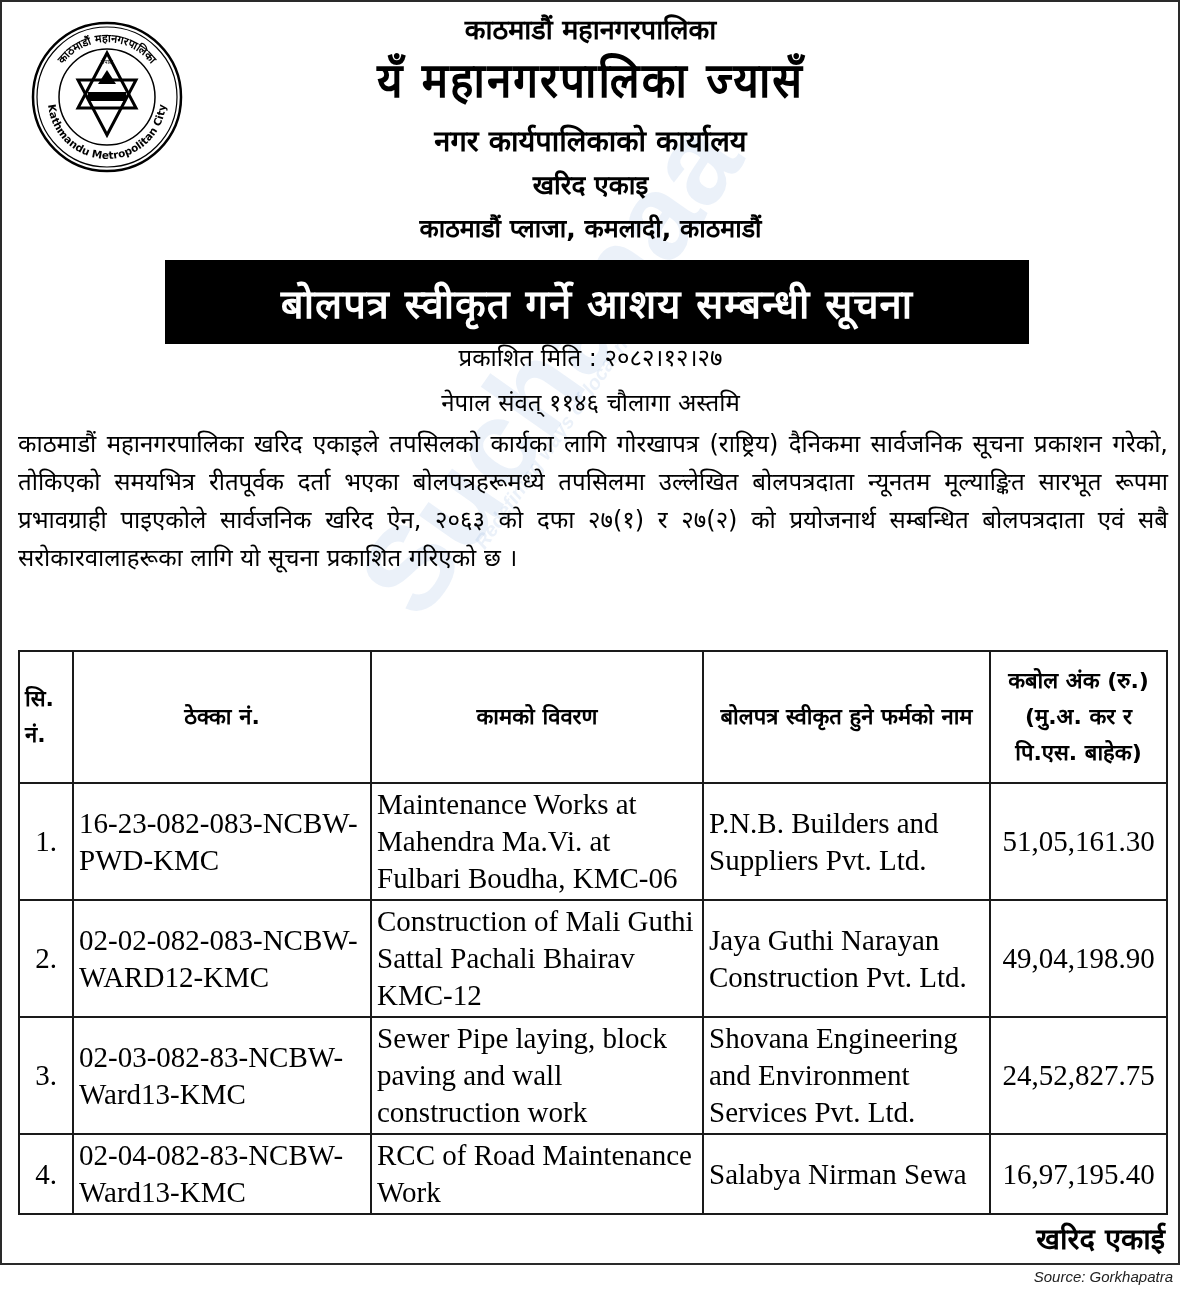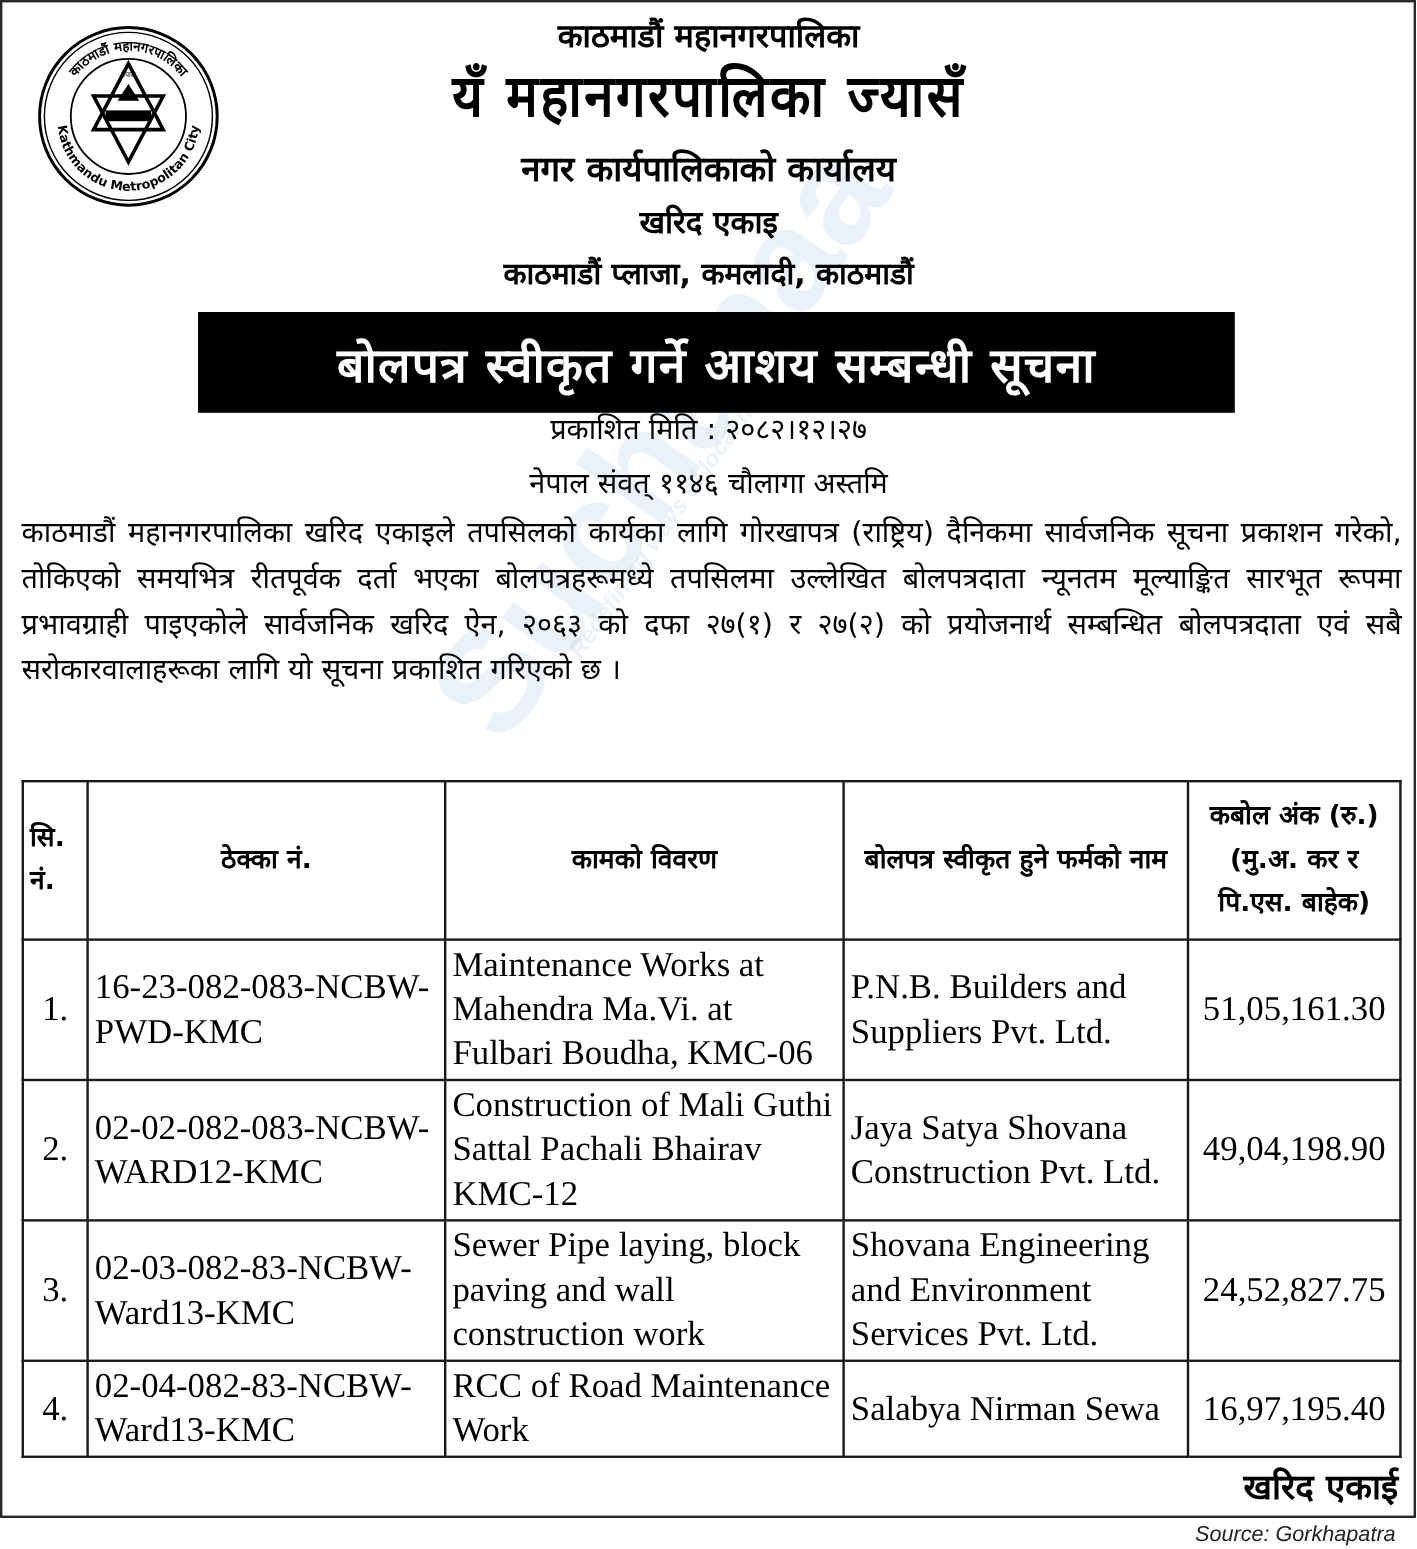"Jaya Satya Shovana Construction Pvt." td.c-firm { text: Satya Shovana -> Guthi Narayan }
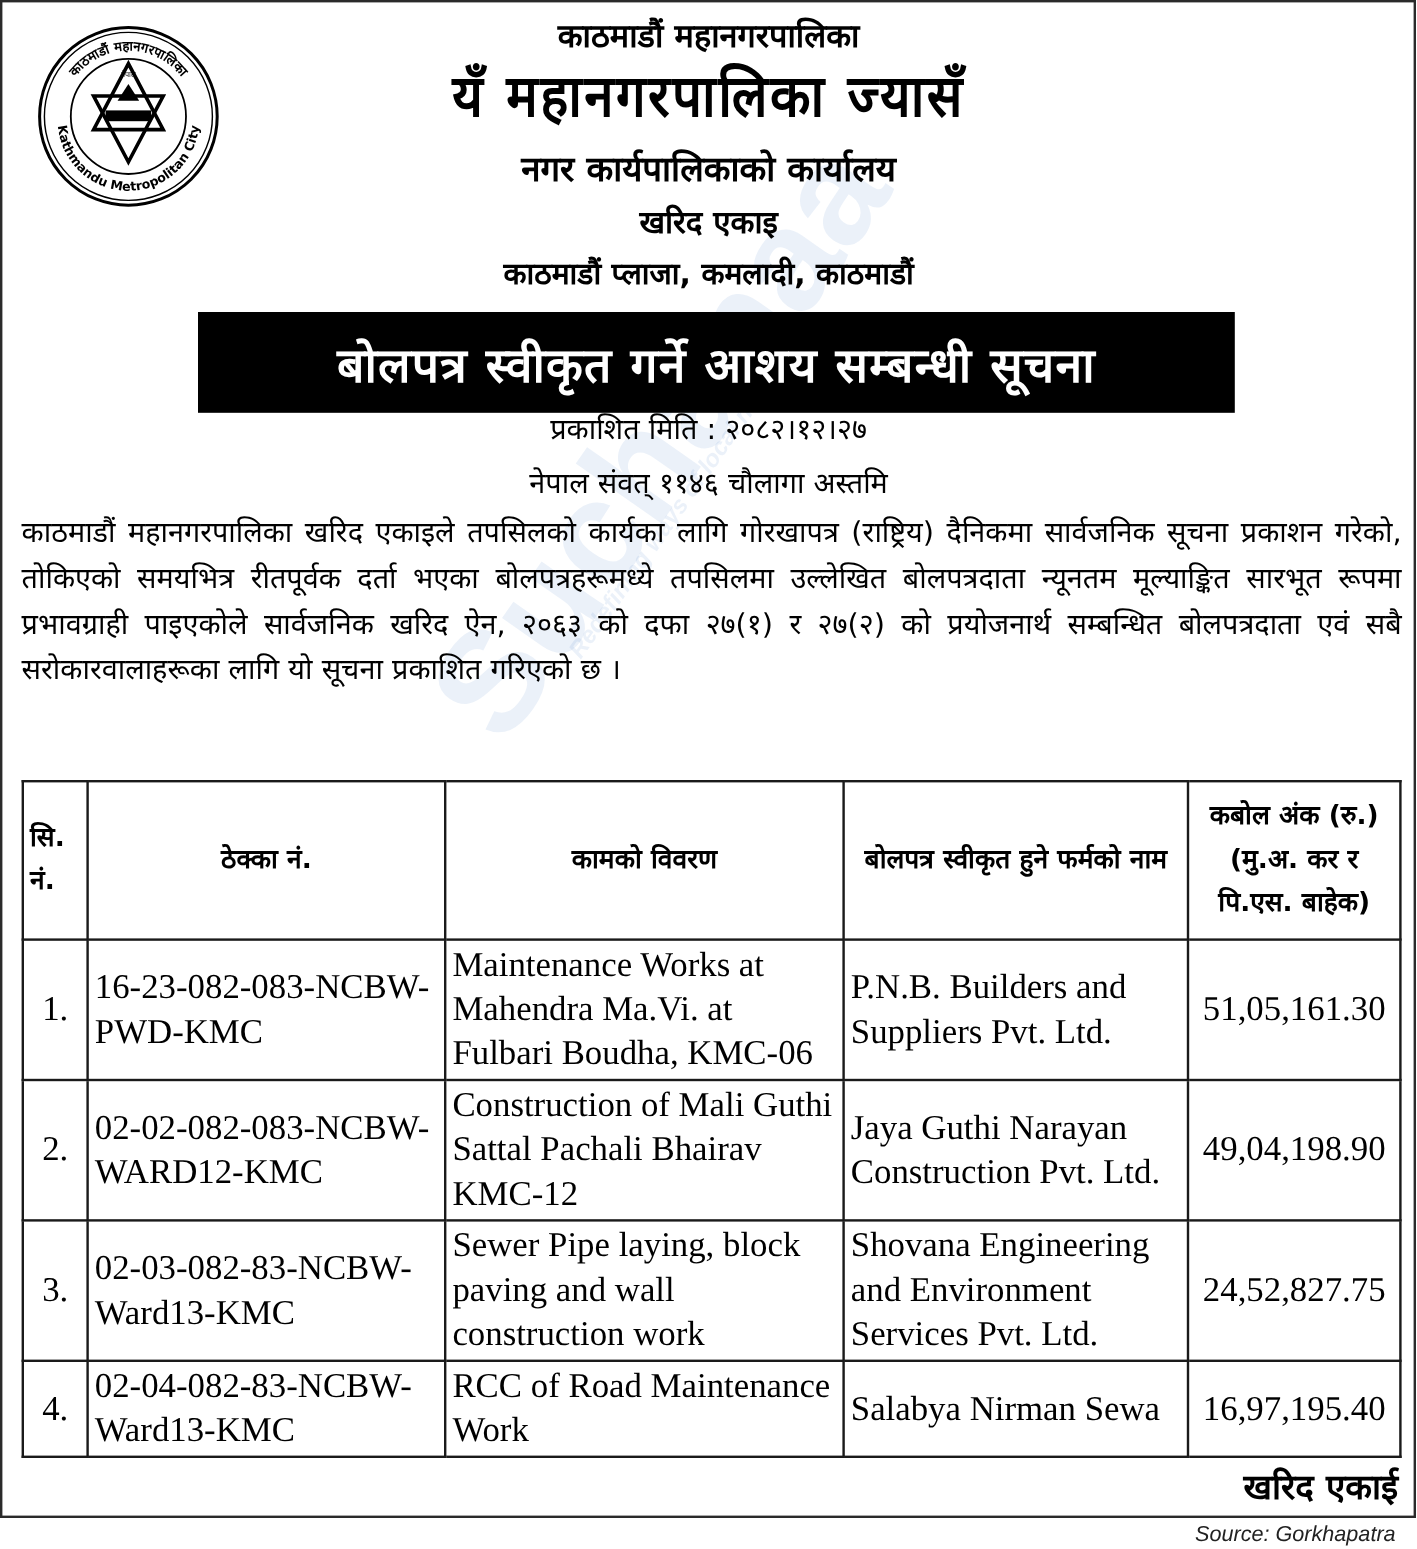"Source: Gorkhapatra" .source { font-size: 18px -> 15px; right: 18px -> 8px }
